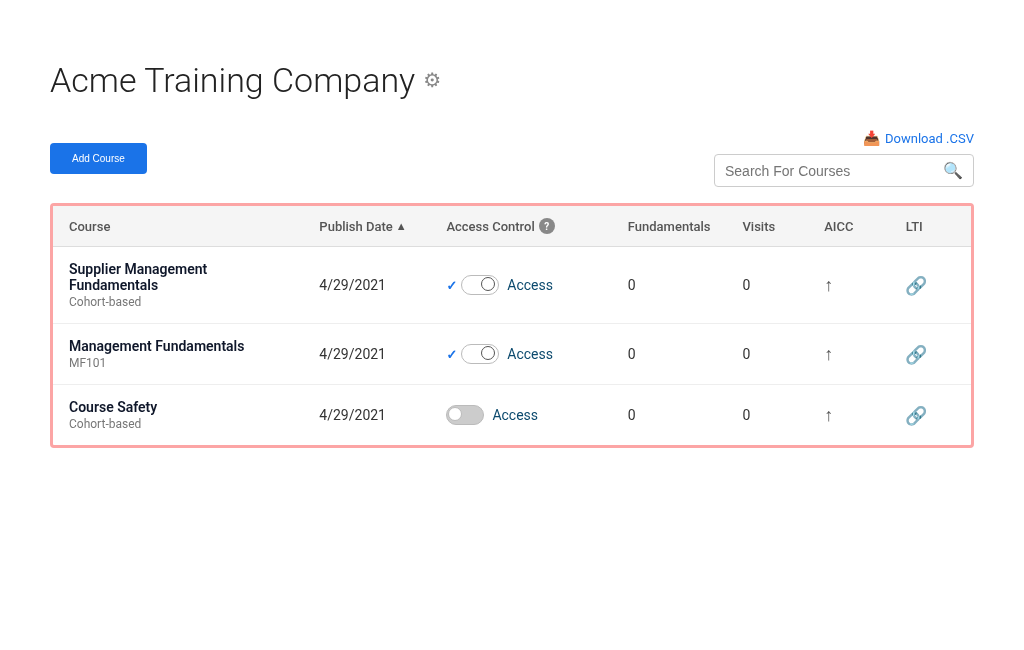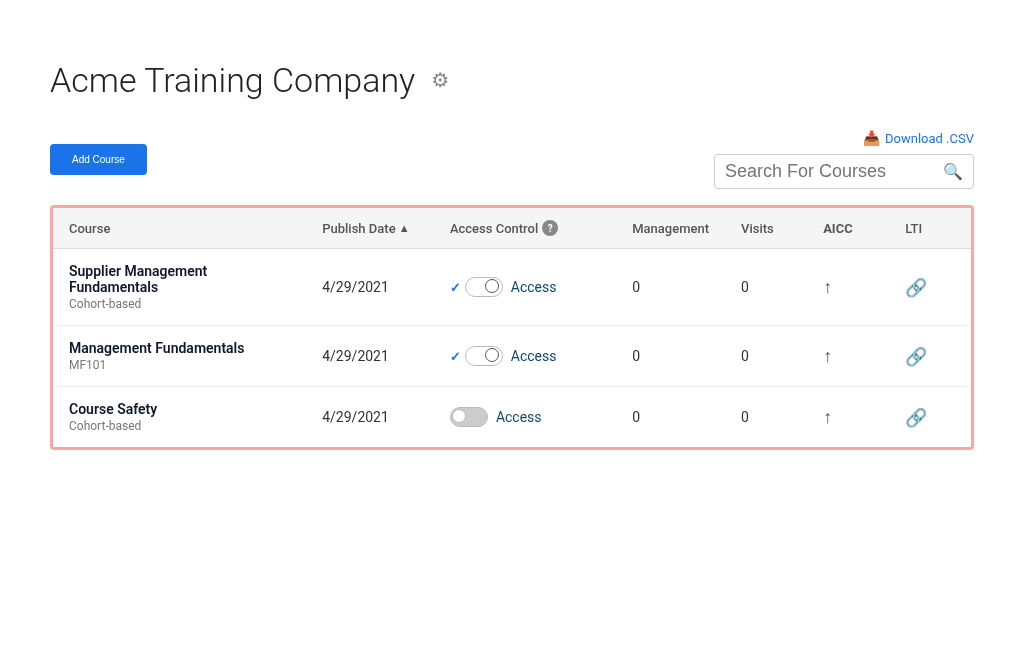"Acme Training Company" .page-title-row { gap: 16px -> 8px }
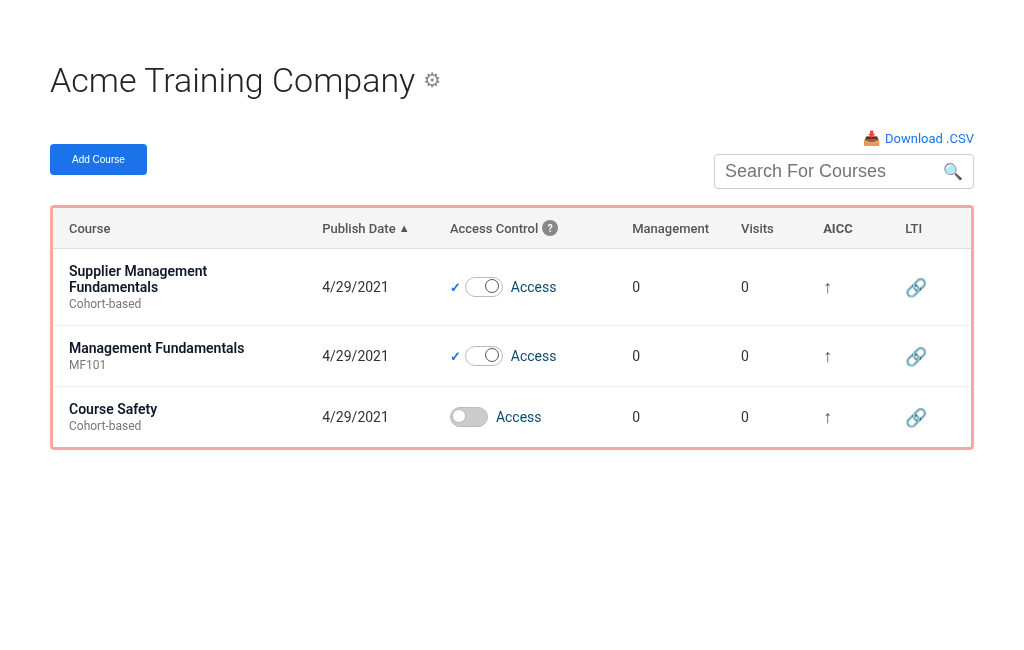"Search For Courses" .search-input { font-size: 18px -> 14px }
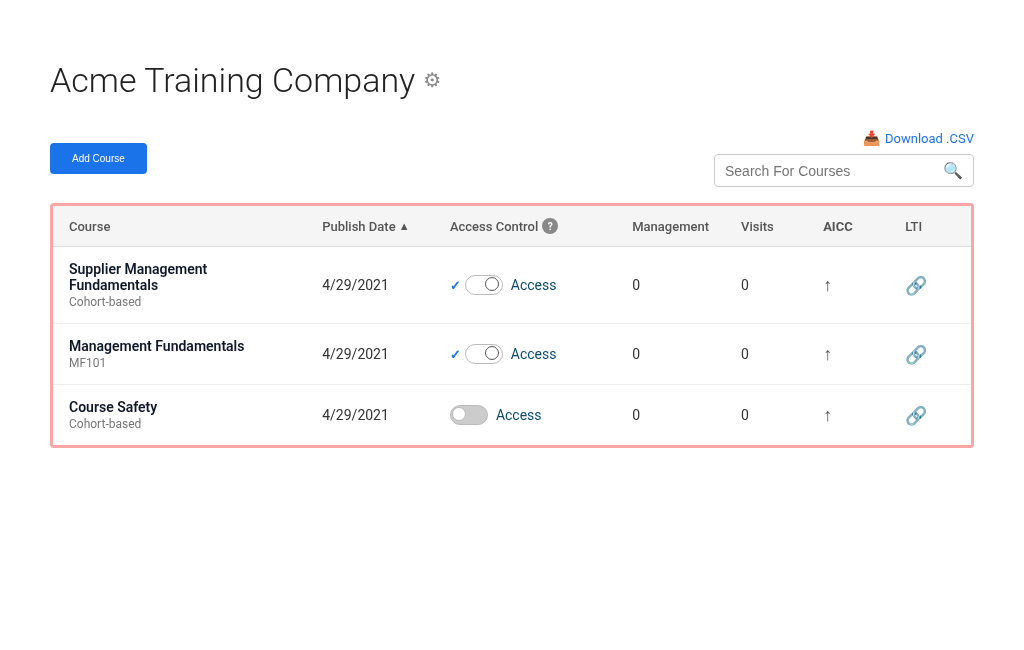"Management" span { text: Management -> Fundamentals }
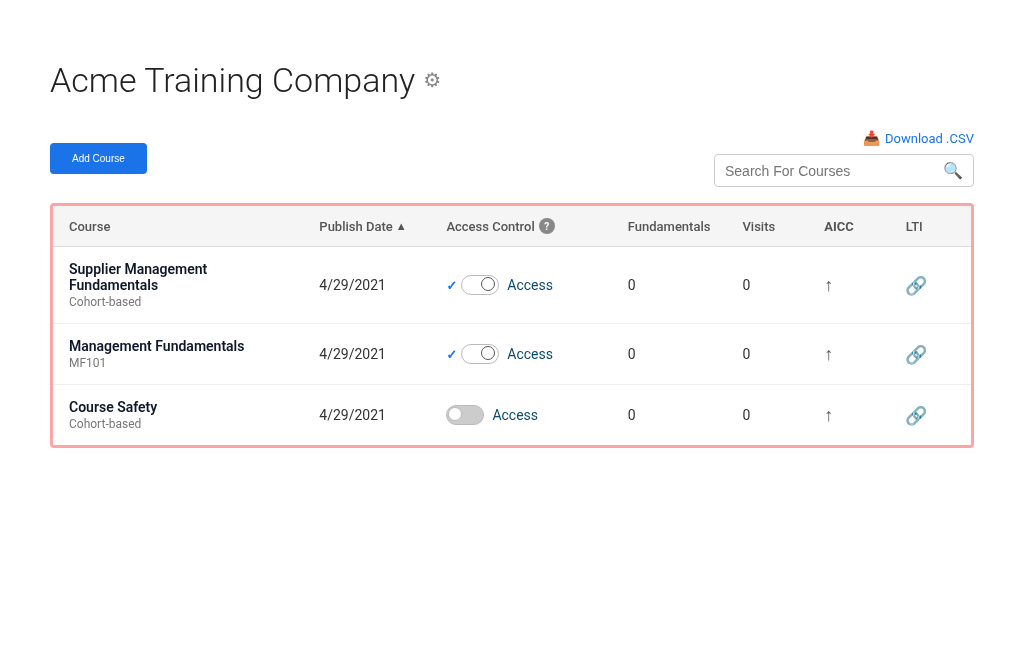"AICC" .col-aicc { font-weight: bold -> none }
